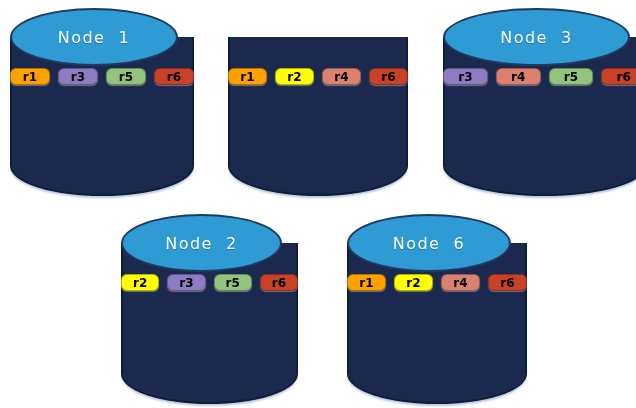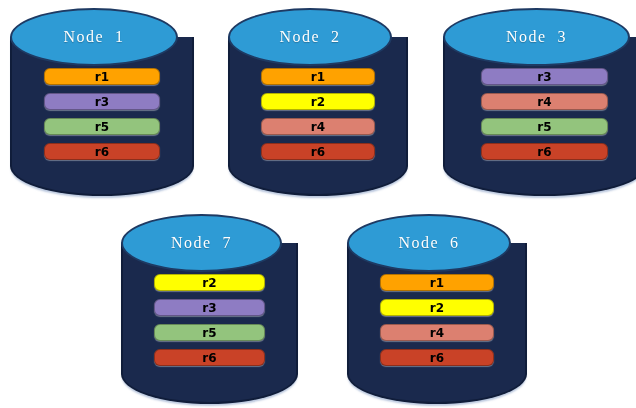"Node 1" .cyl-top { font-family: Liberation Serif, serif -> none }
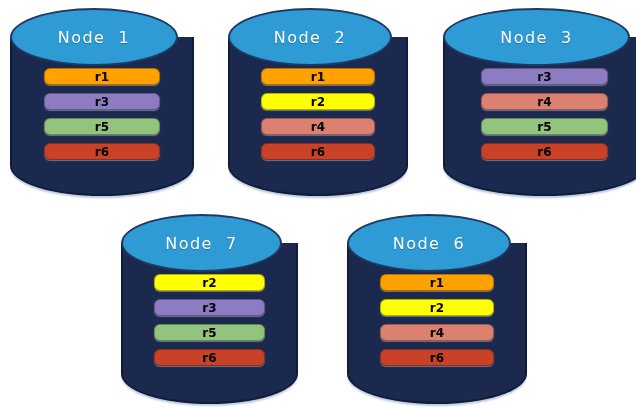"Node 2" div.cyl-top { html: <div> <span>Node 2</span> </div> -> none }
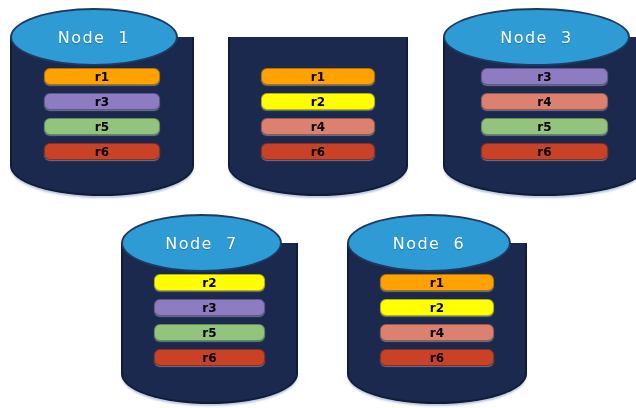"r1" .bars { flex-direction: column -> row }
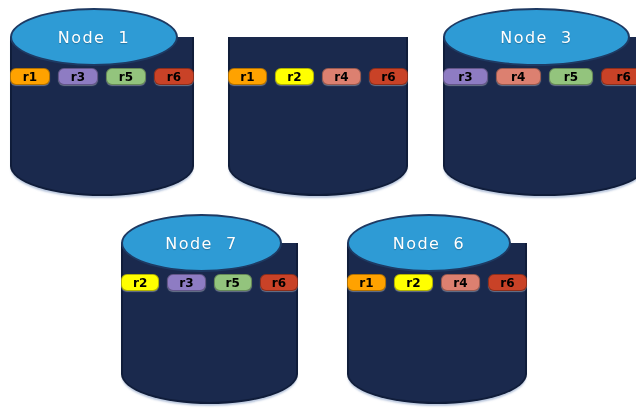"Node 7" span.node-label { text: 7 -> 2 }
